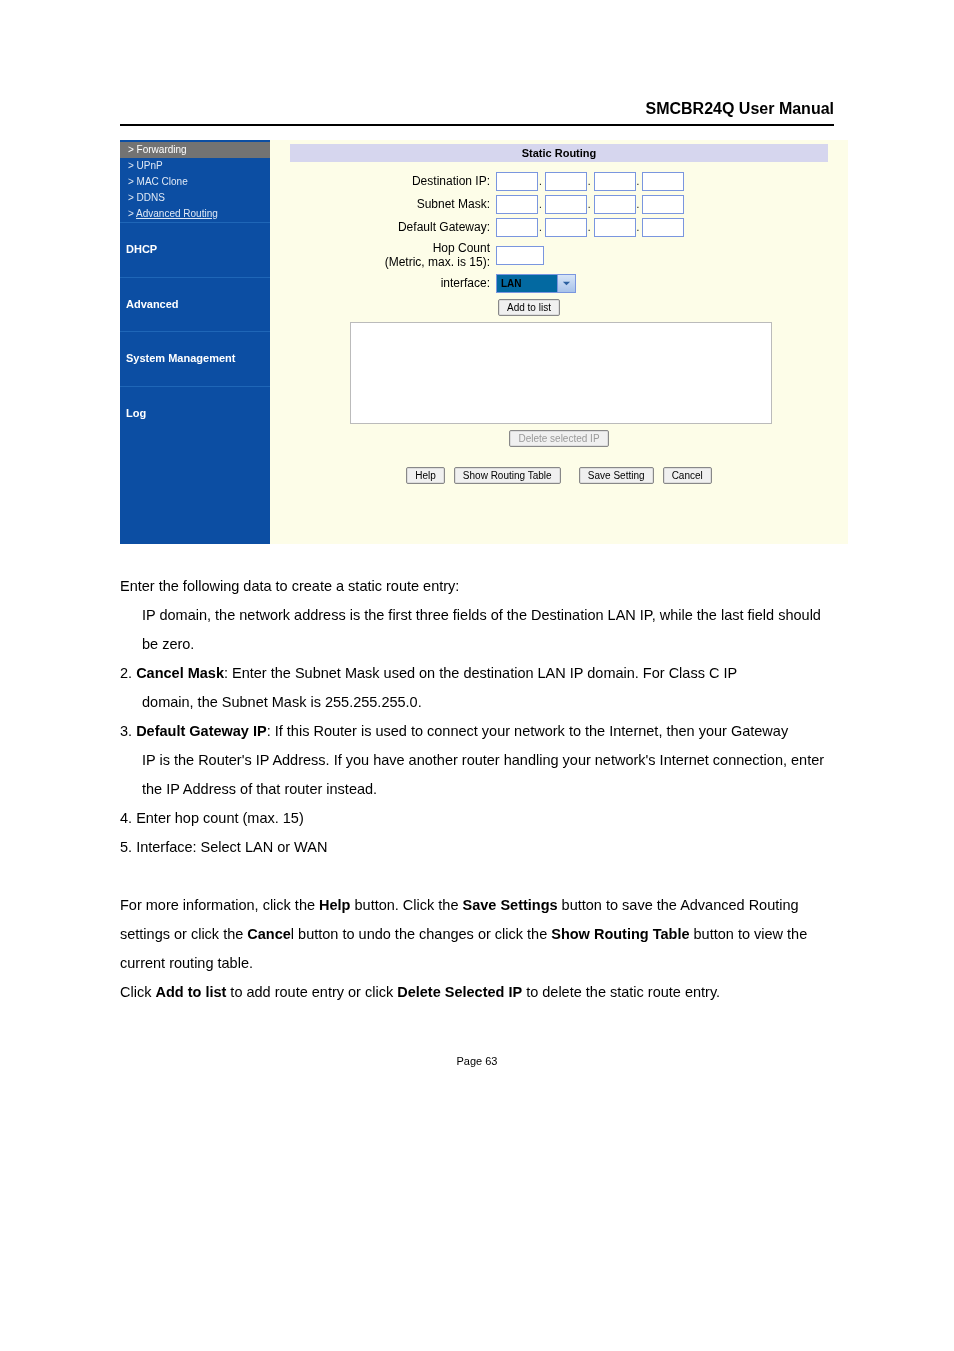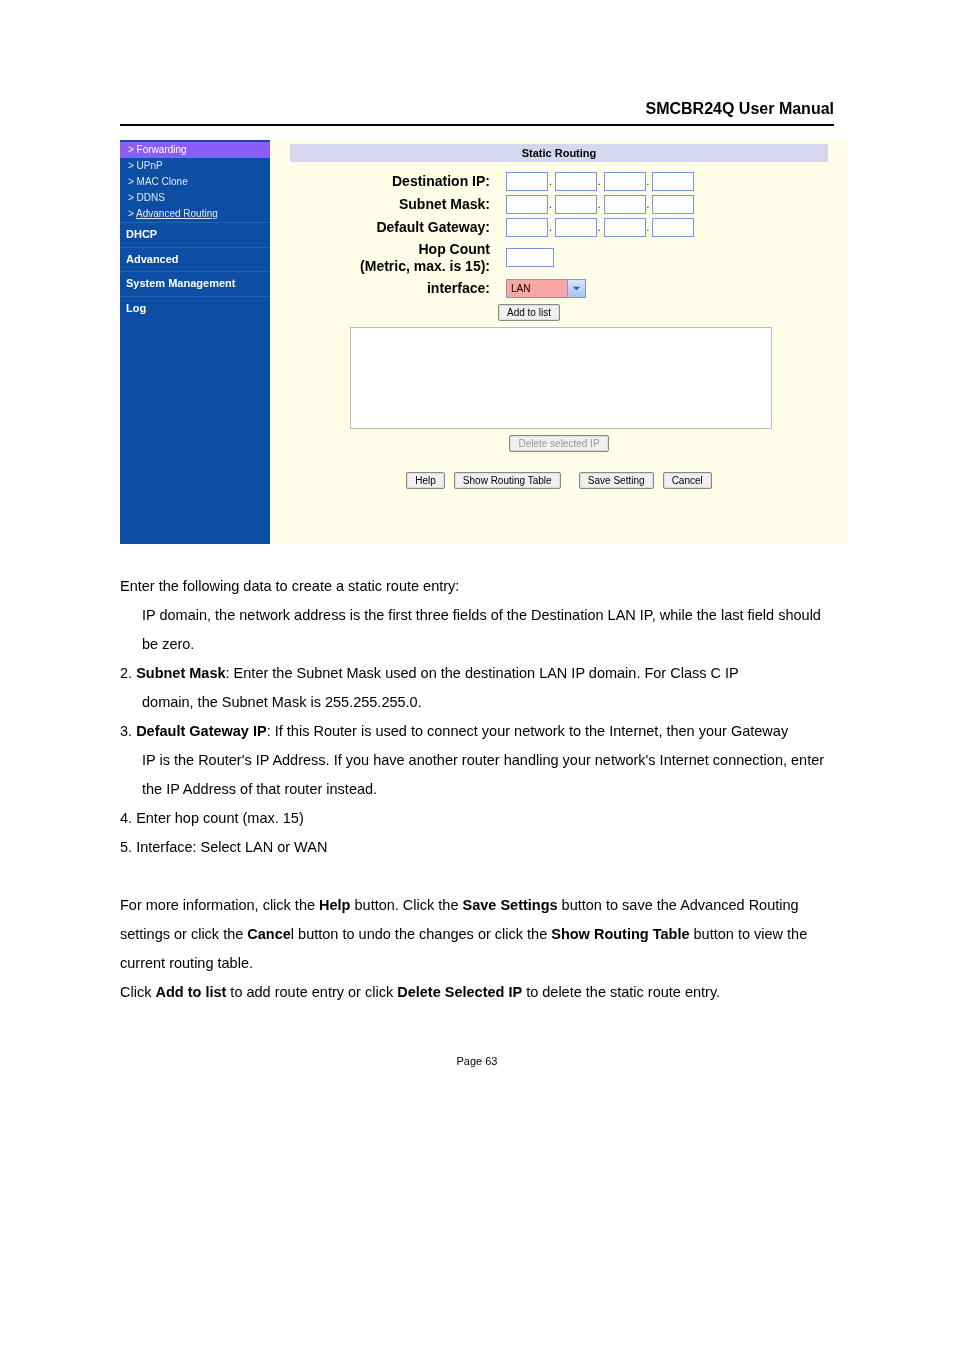"> Forwarding" .sb-sub.cut { background: #8b5cf6 -> #737373 }
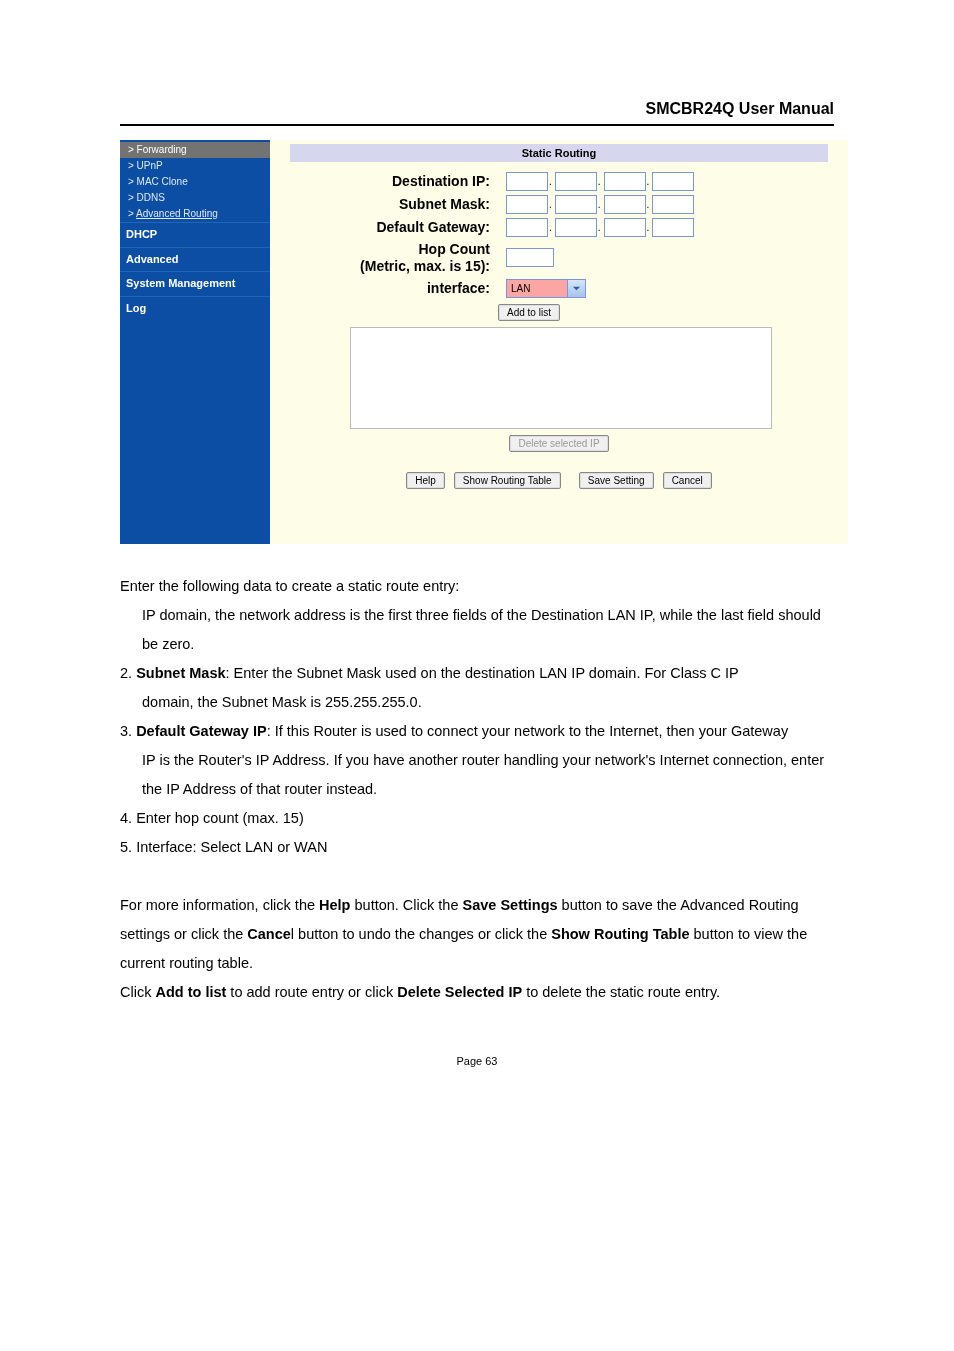"Destination IP:" .form-label { font-size: 14px -> 12px; font-weight: bold -> normal; padding-right: 16px -> 6px }
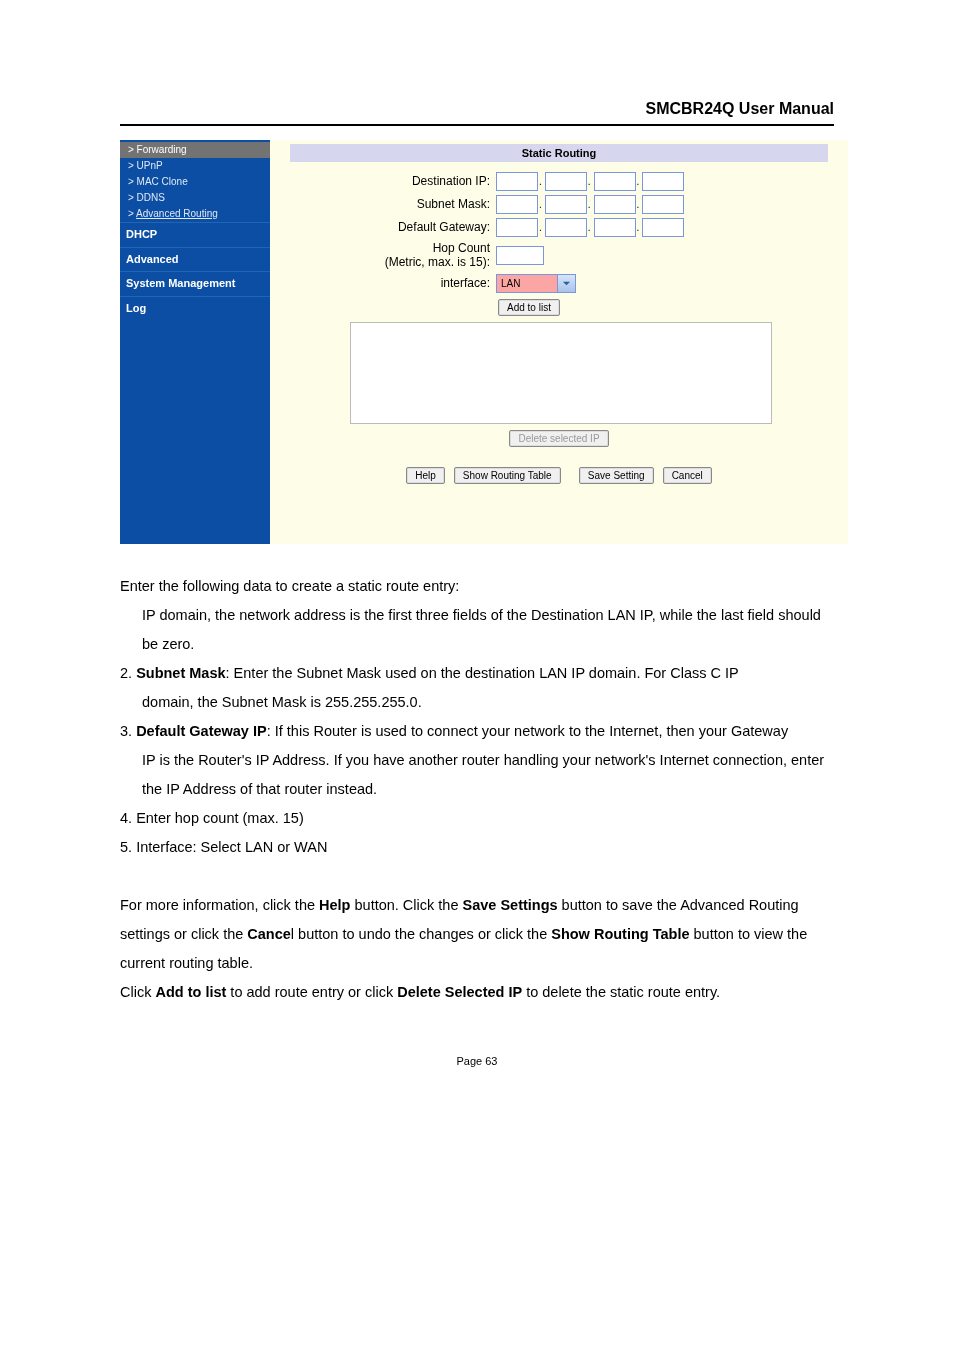"DHCP" .sb-main { padding: 3px 6px -> 18px 6px }
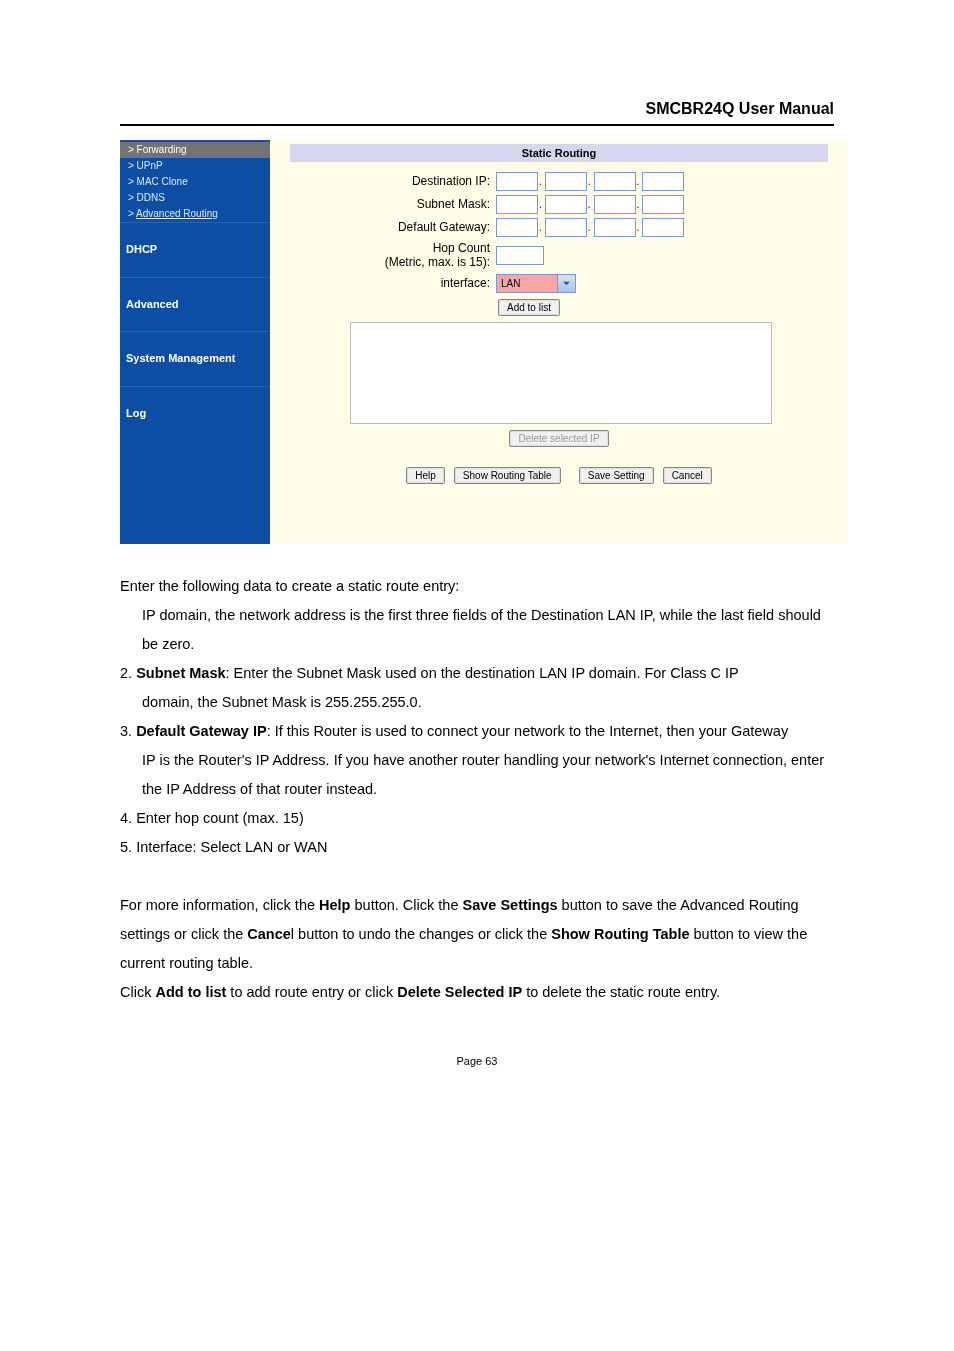"LAN" .select-wrap { background: #fca5a5 -> #0369a1; font-weight: none -> bold }
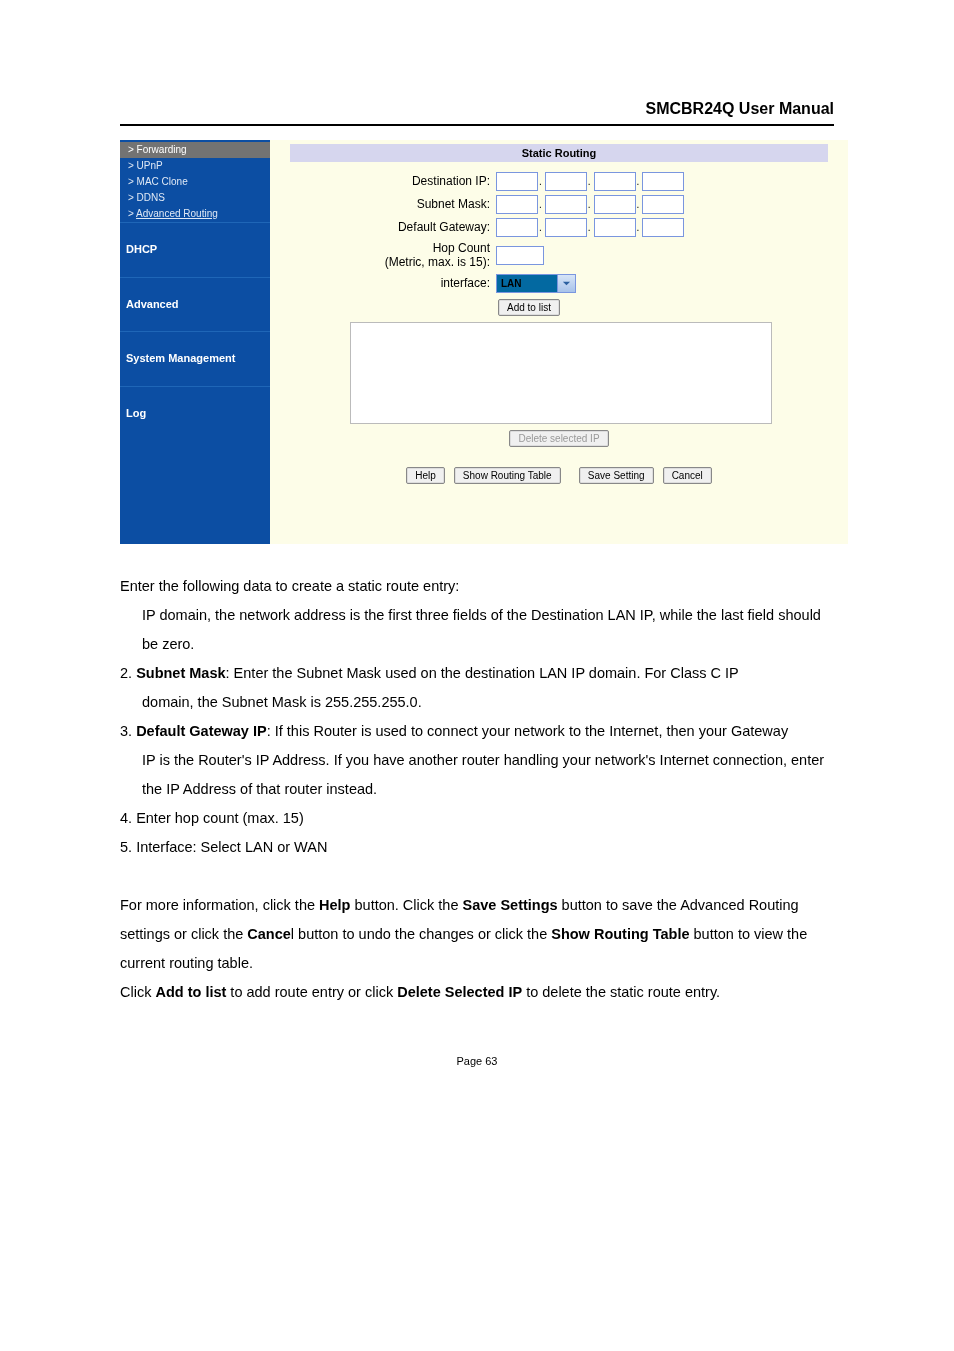"Subnet Mask" b { text: Subnet -> Cancel }
